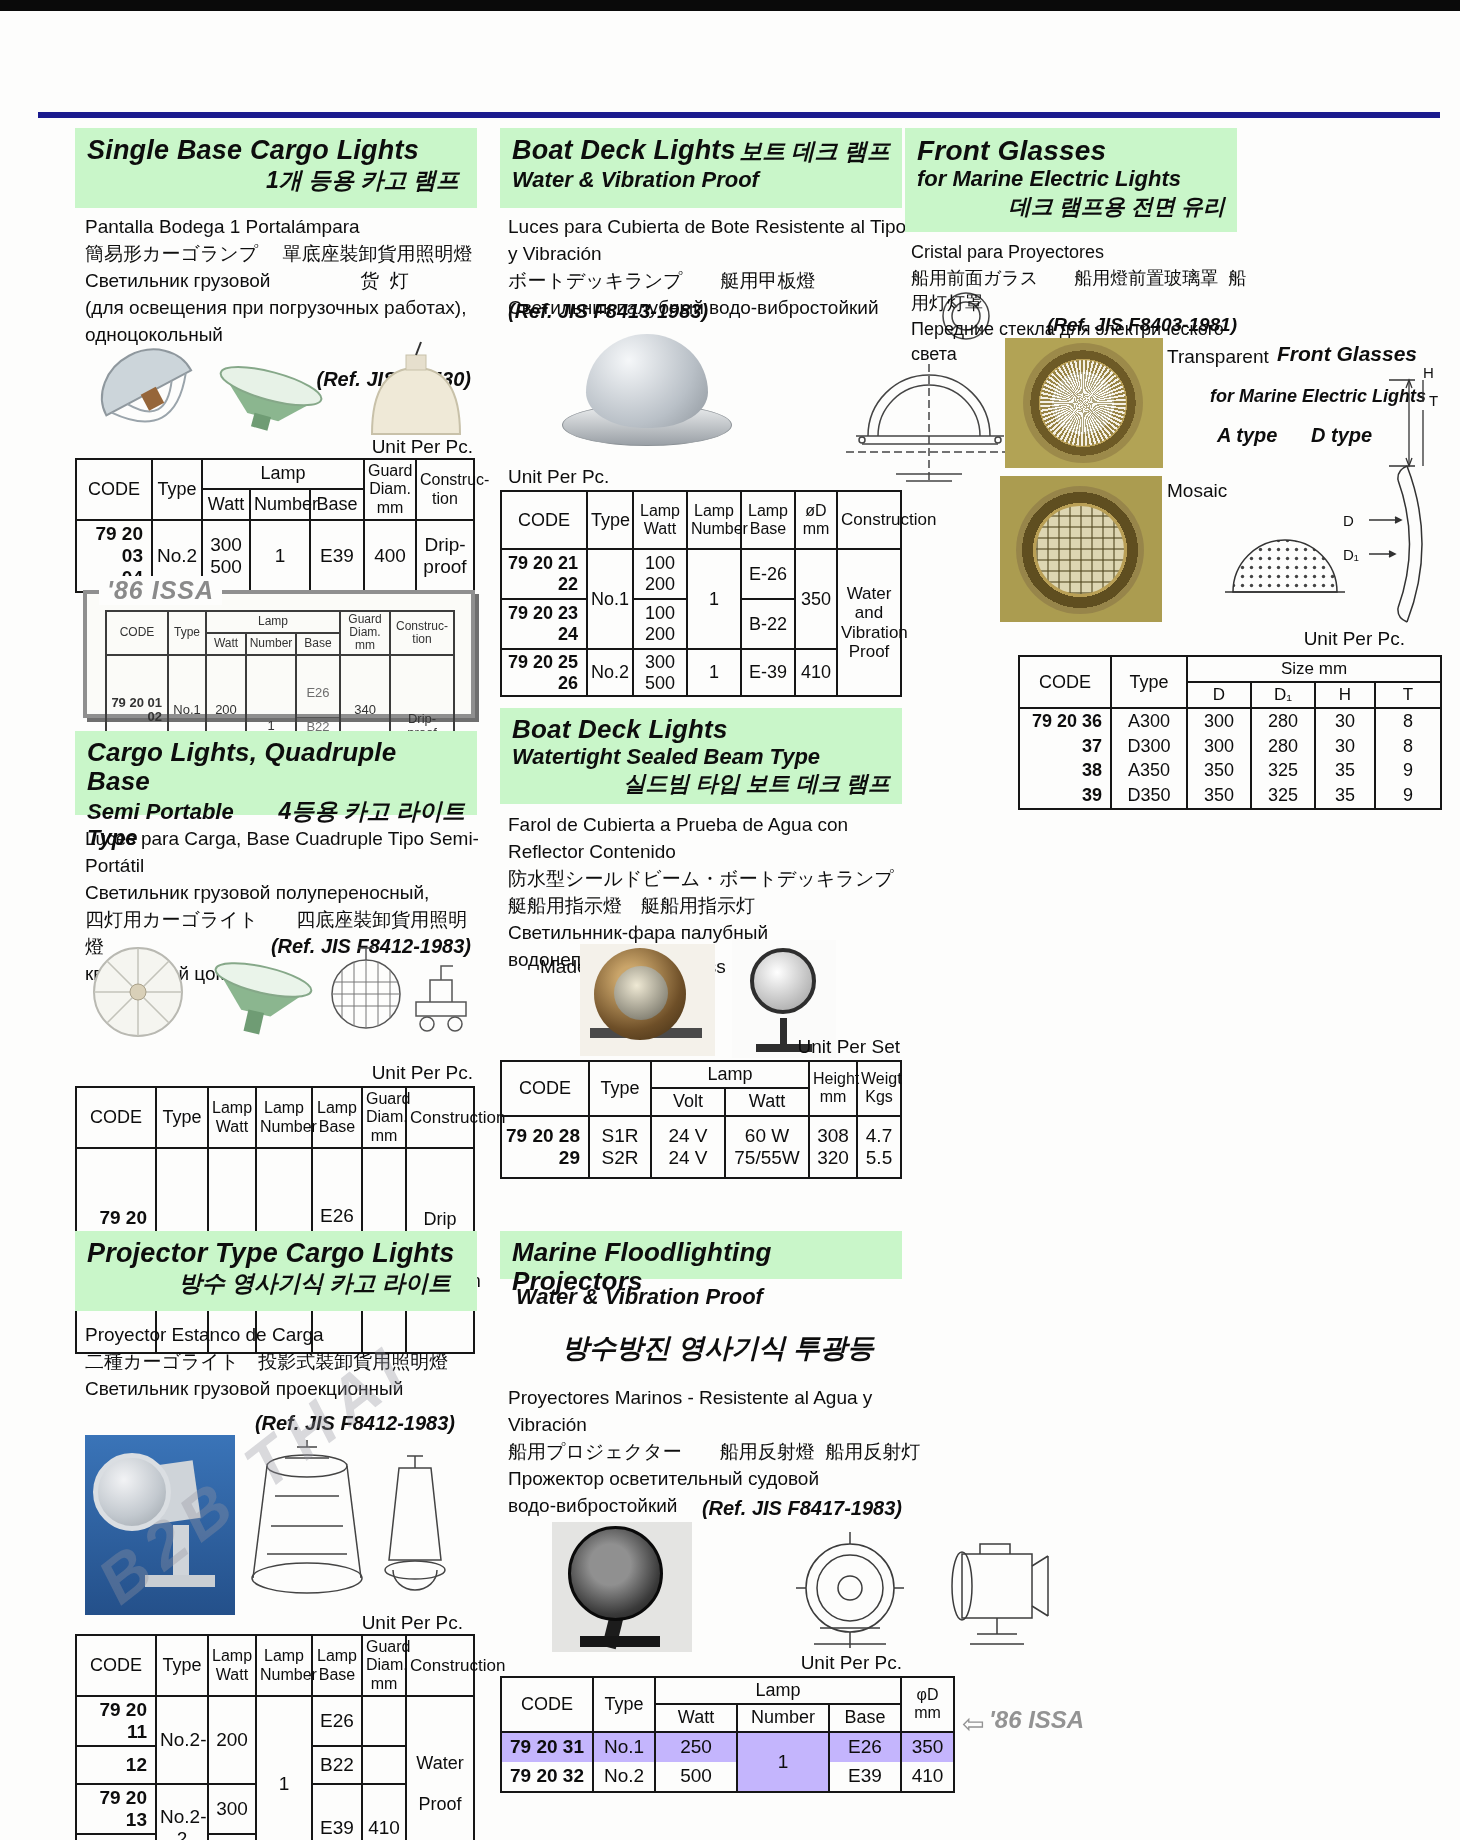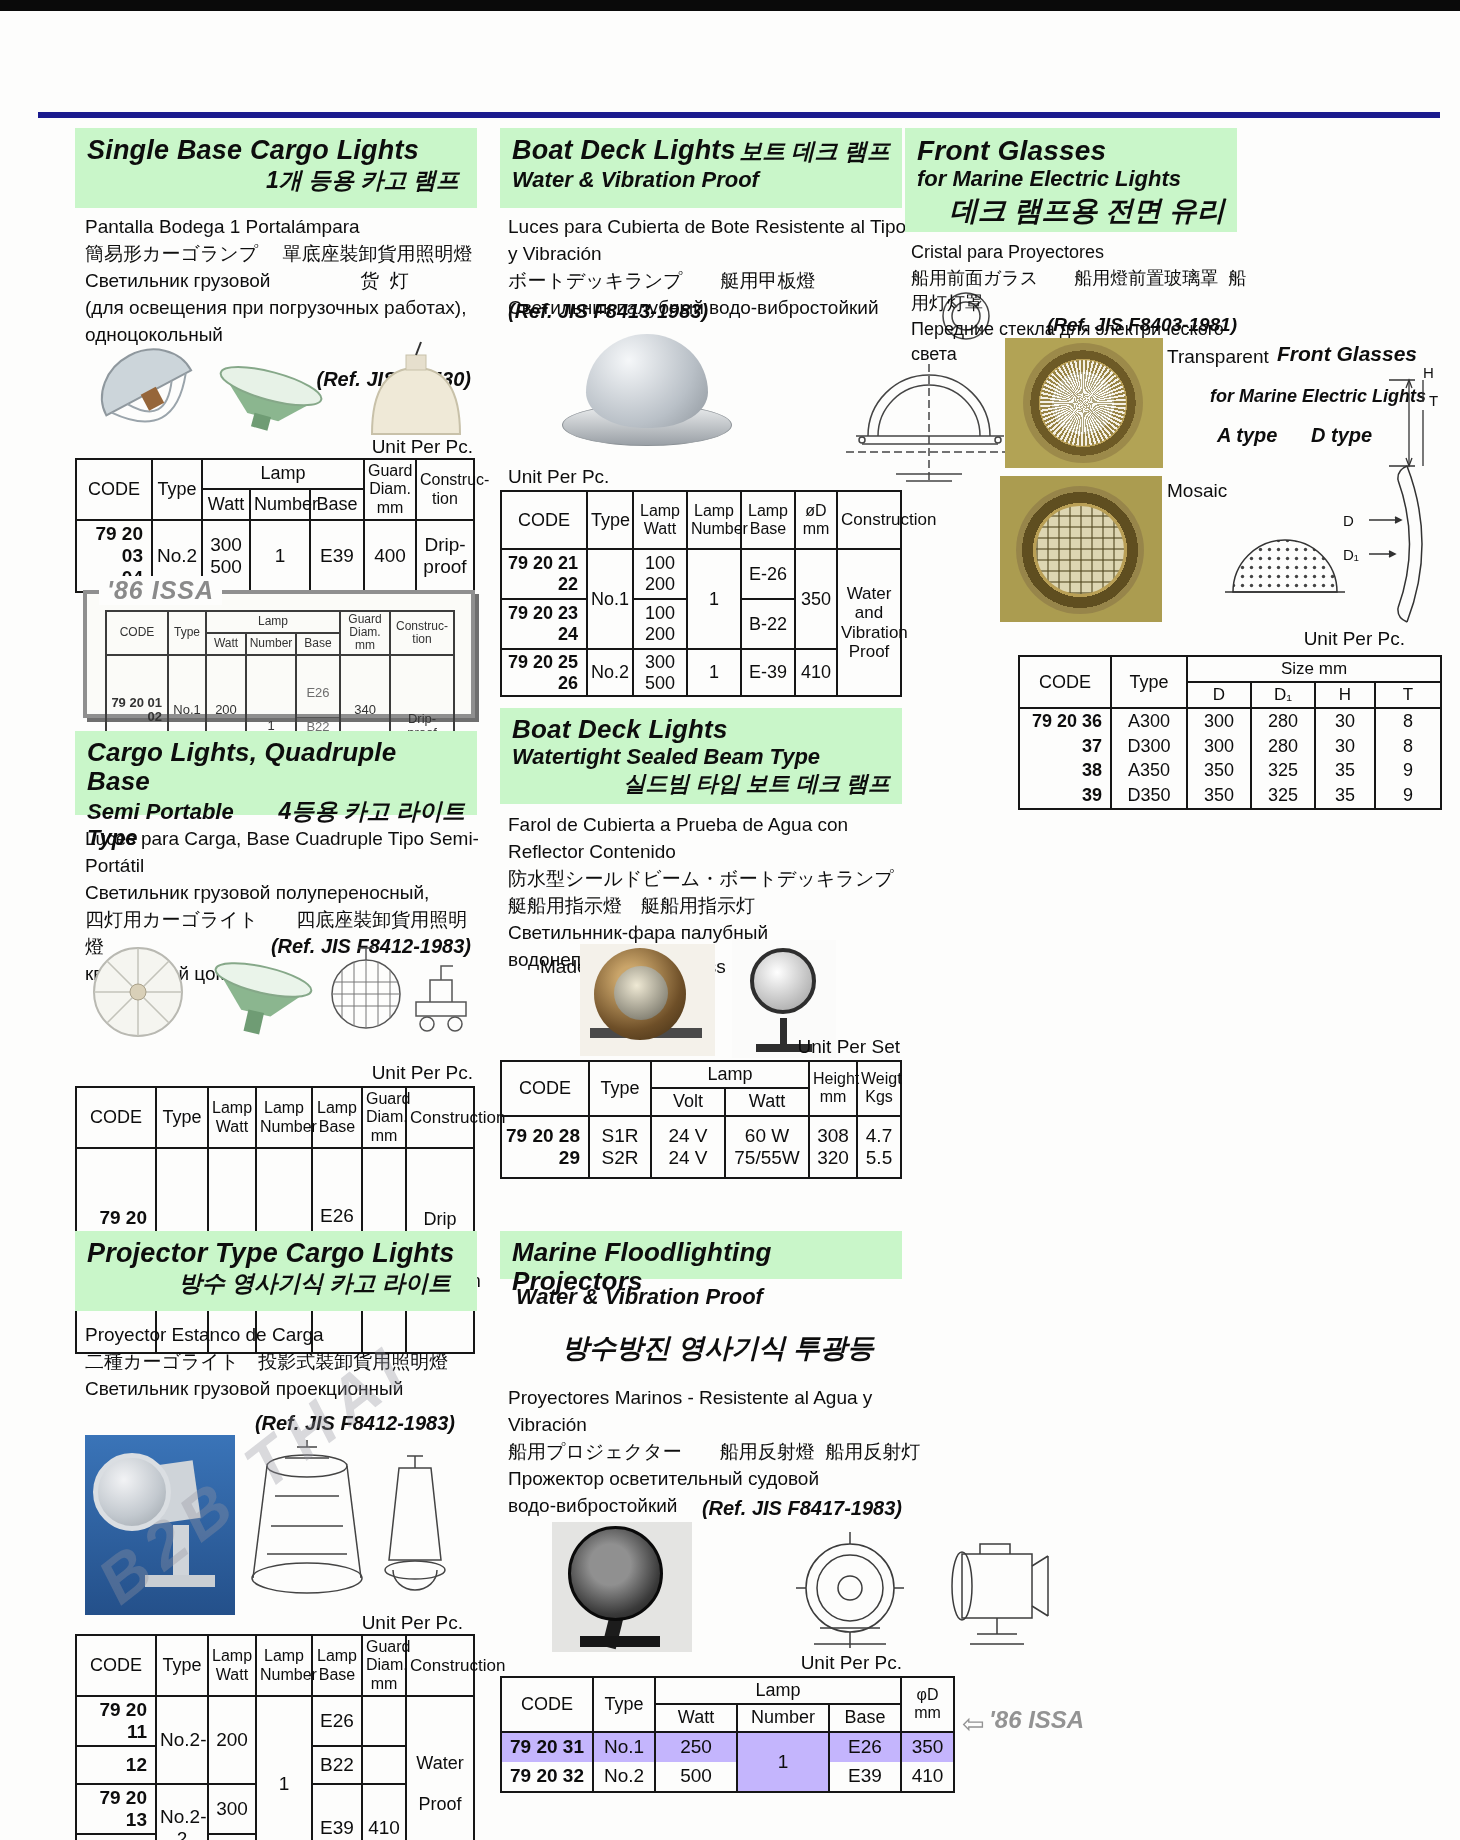"데크 램프용 전면 유리" div.tkr { font-size: 28px -> 22px }
